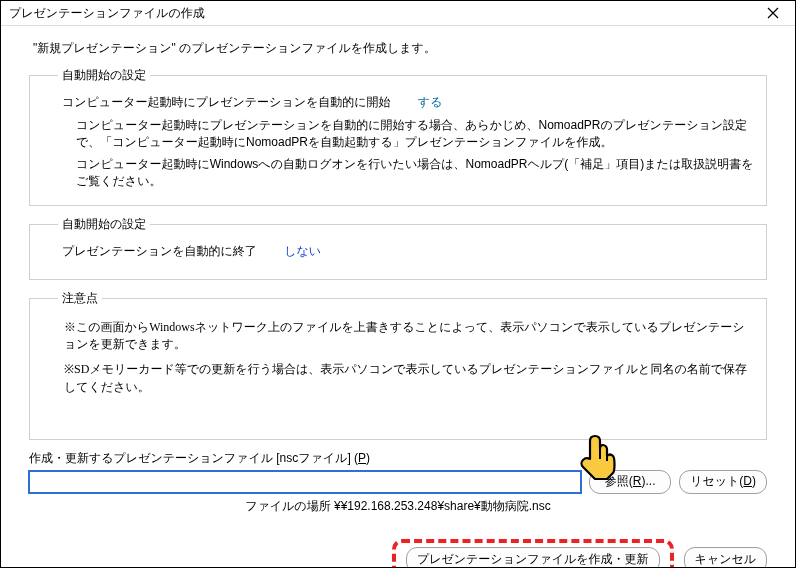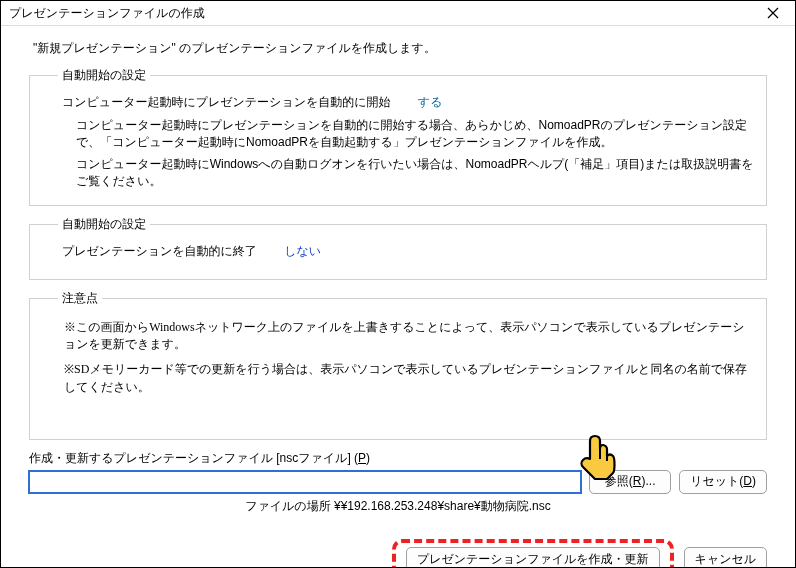"参照(R)..." .btn { border-radius: 5px -> 11px }
